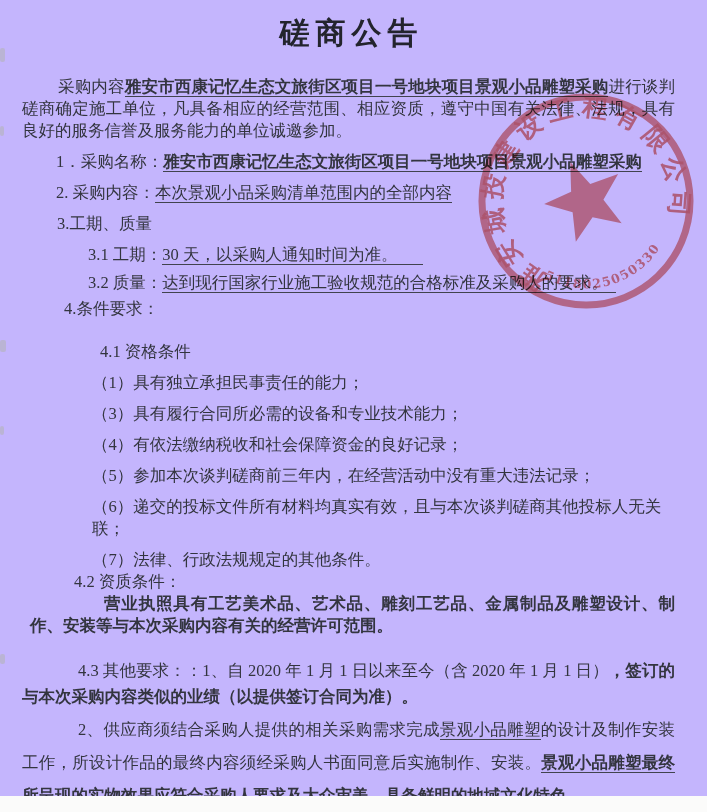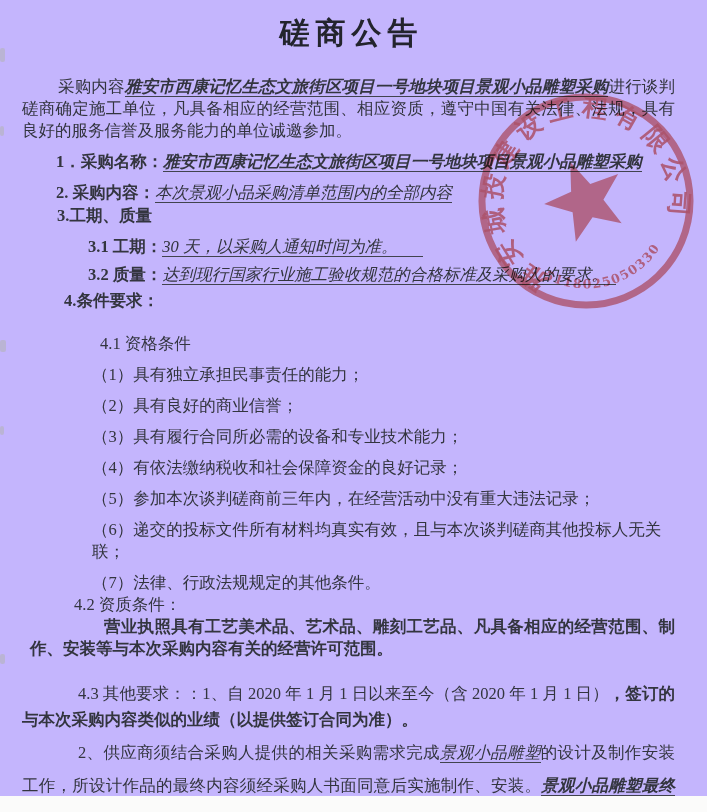"雅安市西康记忆生态文旅街区项目一号地块项目景观小品雕塑采购" .u { font-style: italic -> none }
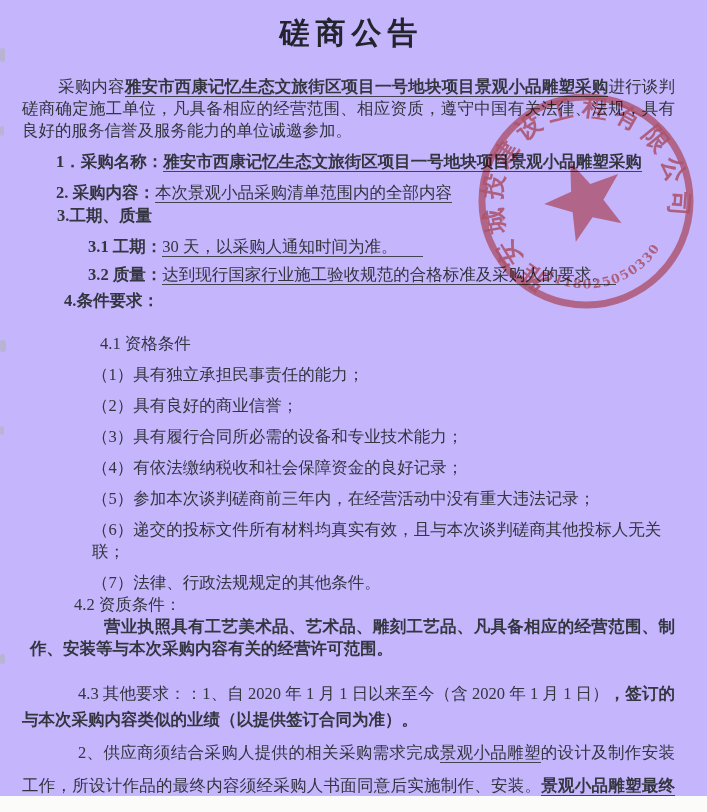"1．采购名称：" .bold-label { font-weight: 700 -> 400 }
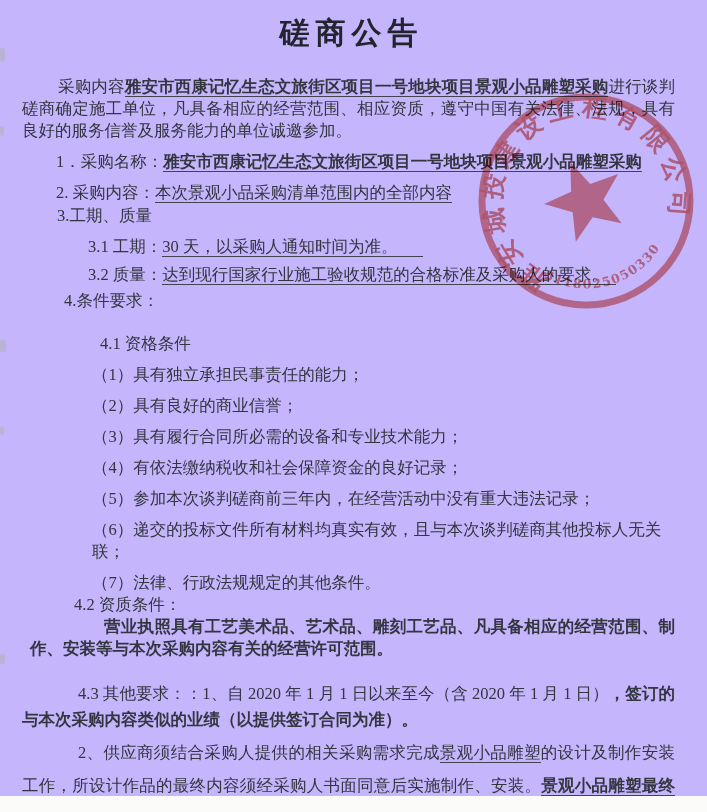"3.工期、质量" .item3 { margin: 0 0 0 35px -> 8px 0 0 35px }
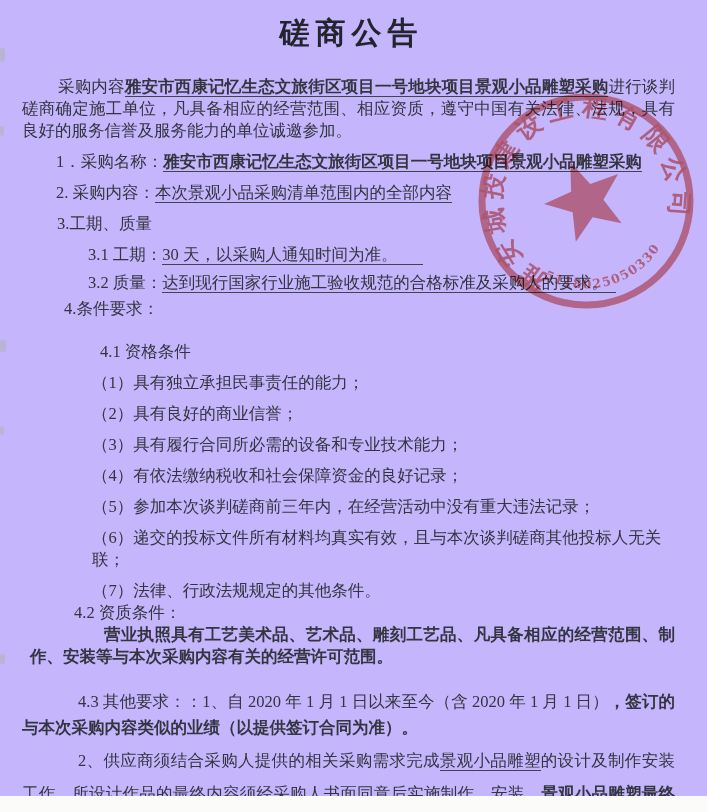"（2）具有良好的商业信誉；" p.qual { html: <p>（2）具有良好的商业信誉；</p> -> none }
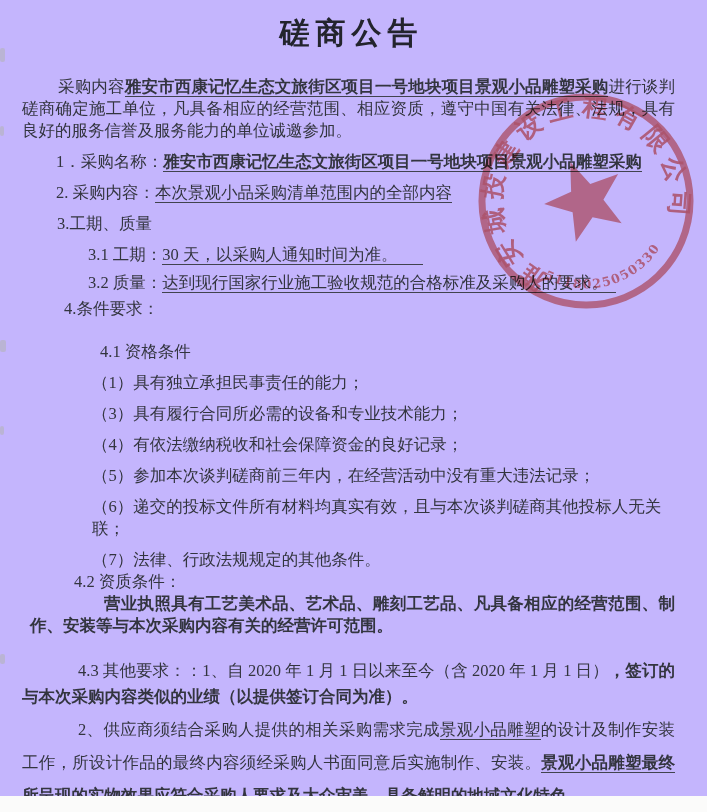"营业执照具有工艺美术品、艺术品、雕刻工艺品、凡具备相应的经营范围、制作、安装等与" p.p42 { text: 凡具备相应的经营范围 -> 金属制品及雕塑设计 }
